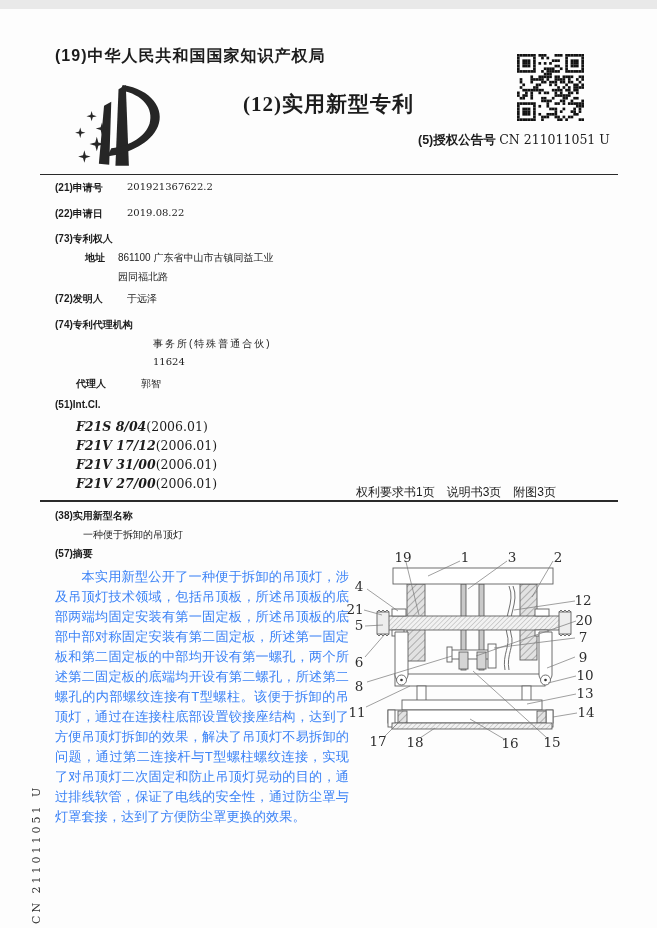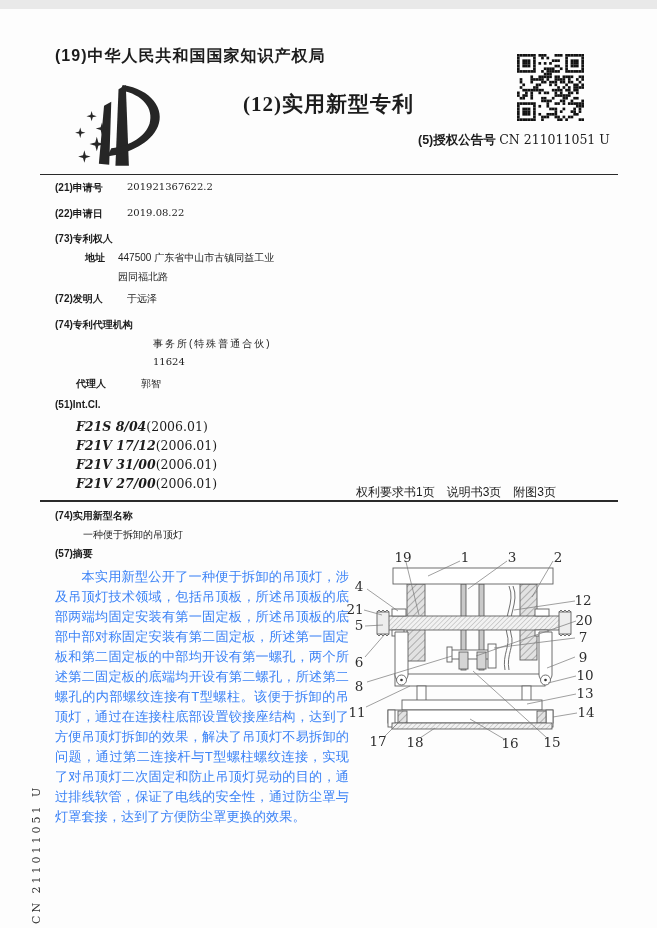"447500 广东省中山市古镇同益工业" div.abs { text: 447500 -> 861100 }
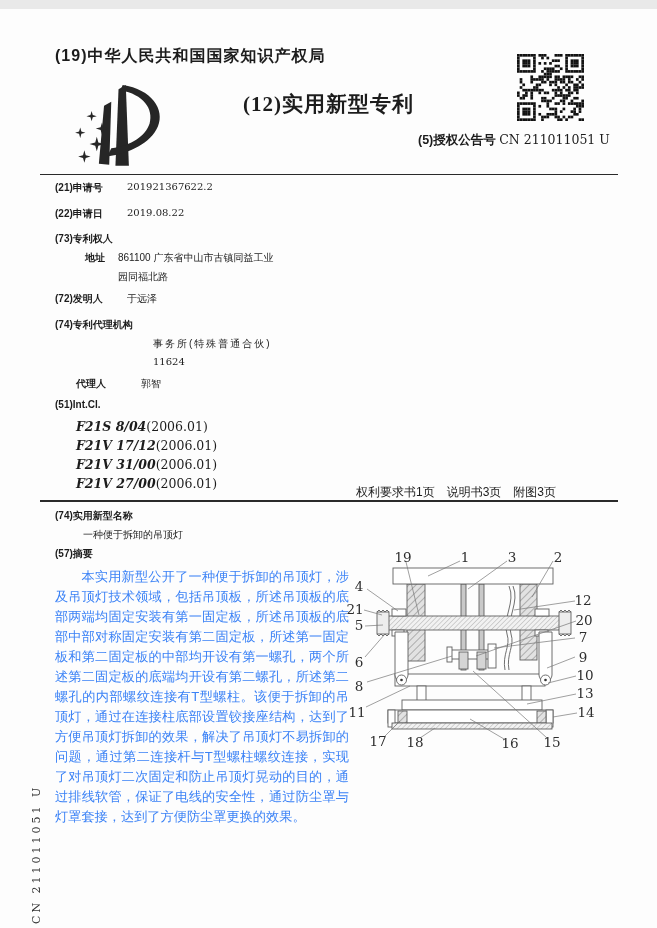"(74)实用新型名称" div.abs { text: 74 -> 38 }
